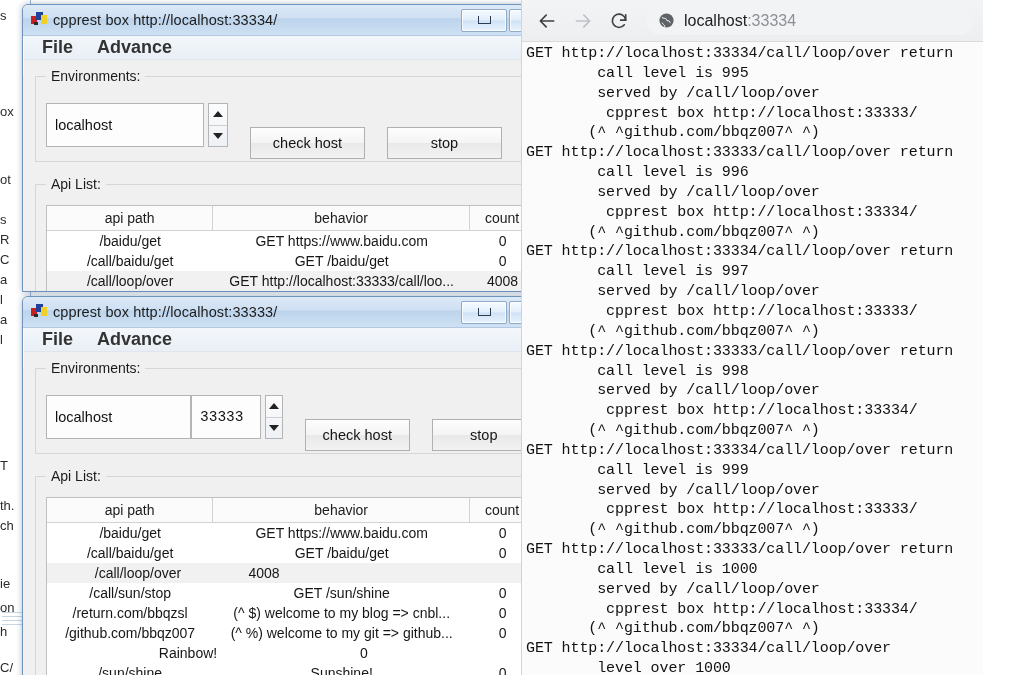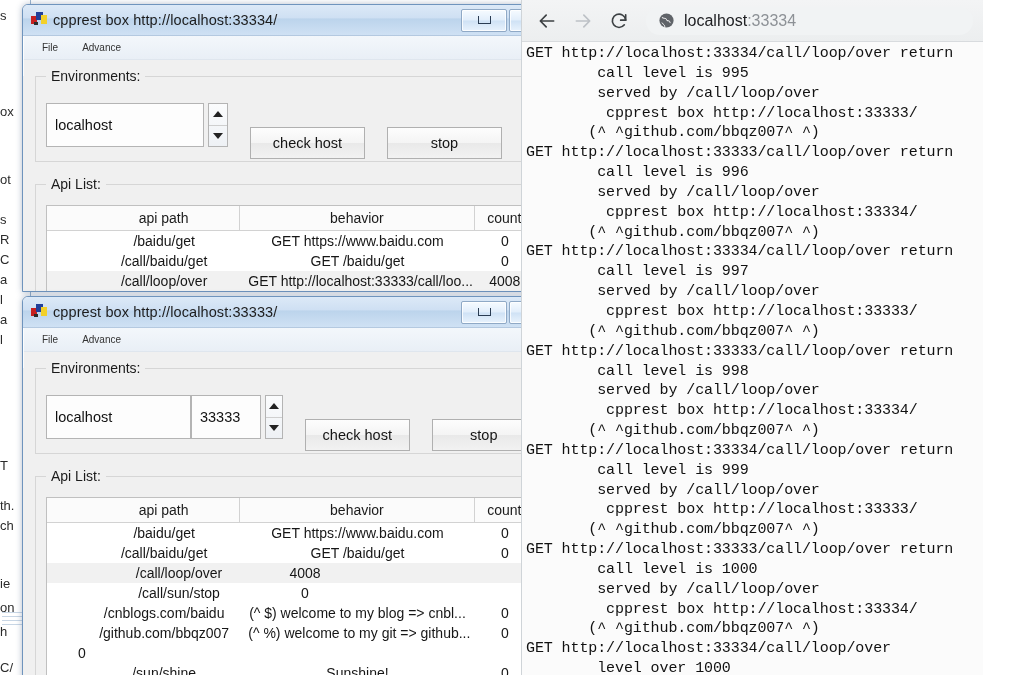"File" .menu-item { font-size: 10px -> 18px; font-weight: none -> bold }
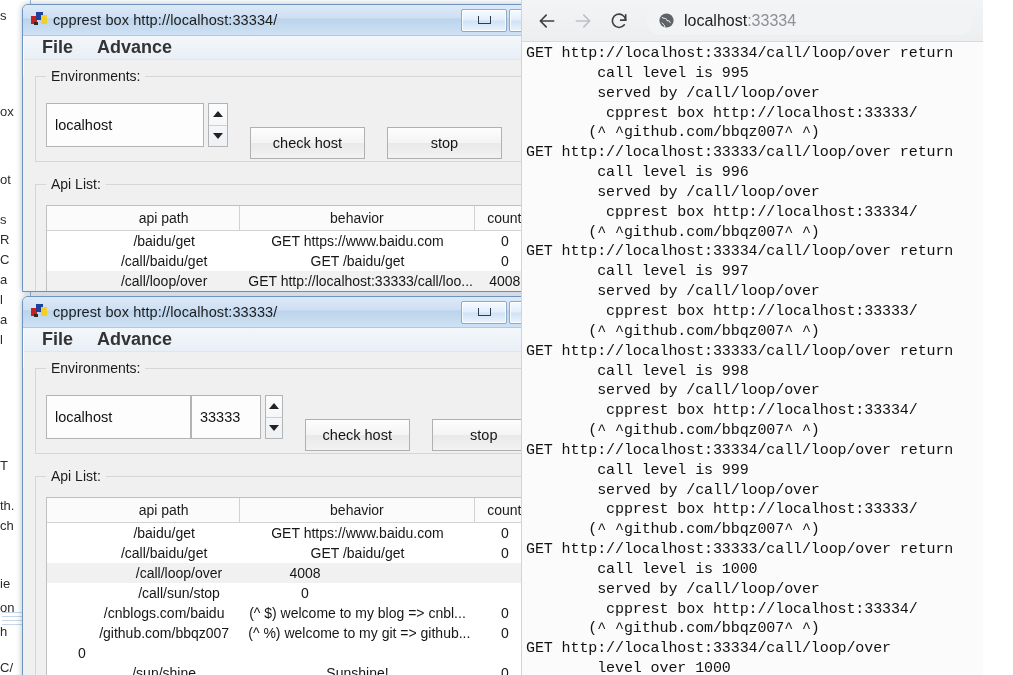"api path" .c-path { margin-left: 41px -> none }
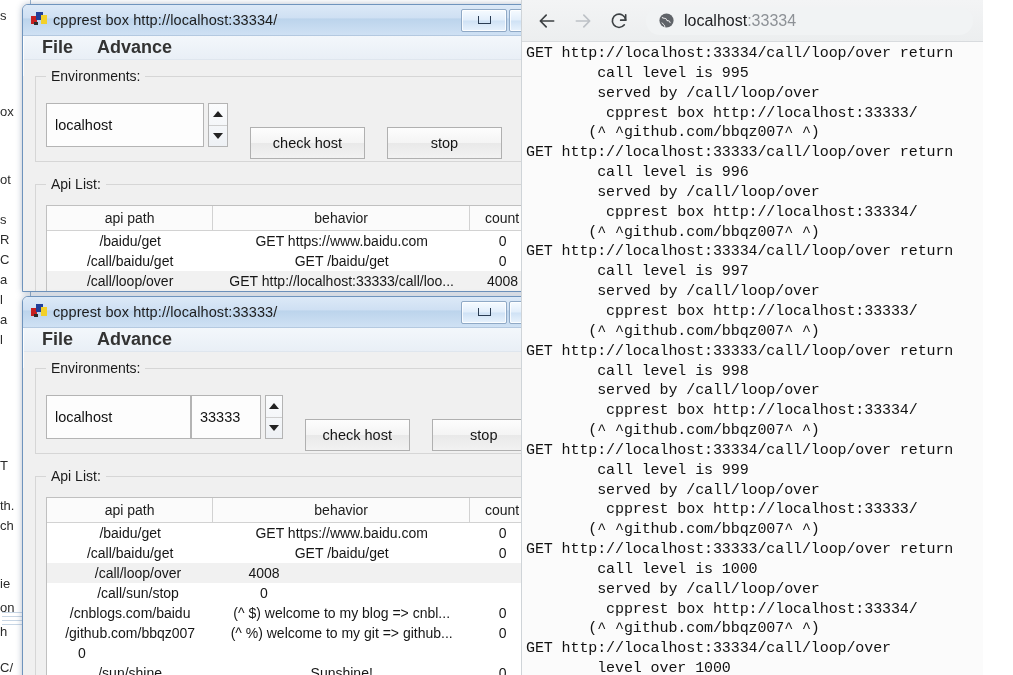"33333" div.textbox { font-family: none -> Liberation Mono, monospace }
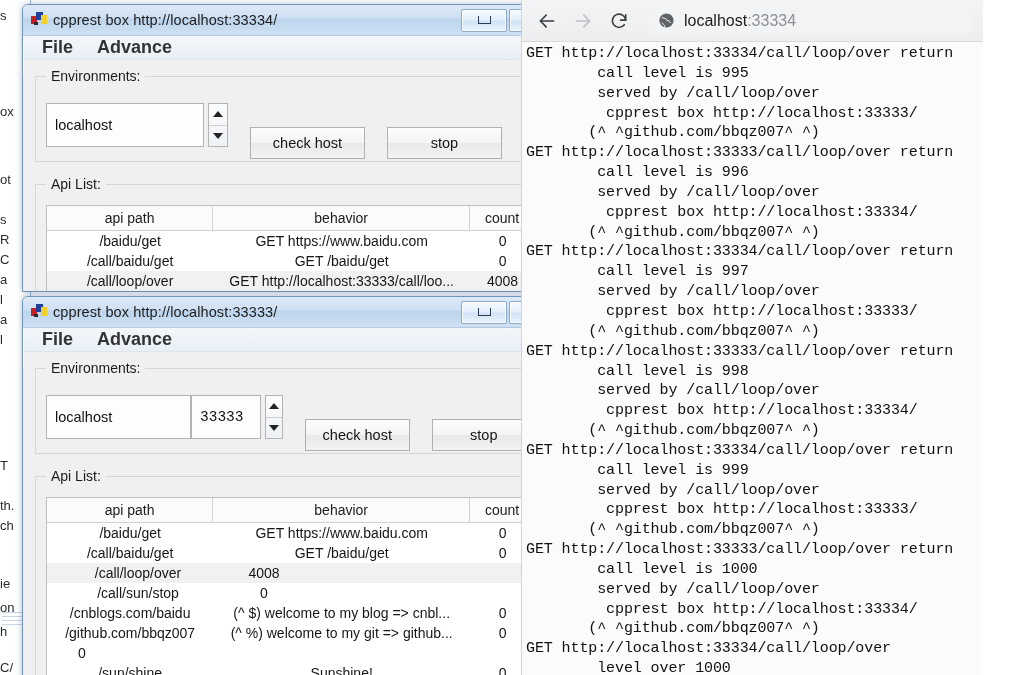"GET /sun/shine" div.c-beh { html: none -> <div>GET /sun/shine</div> }
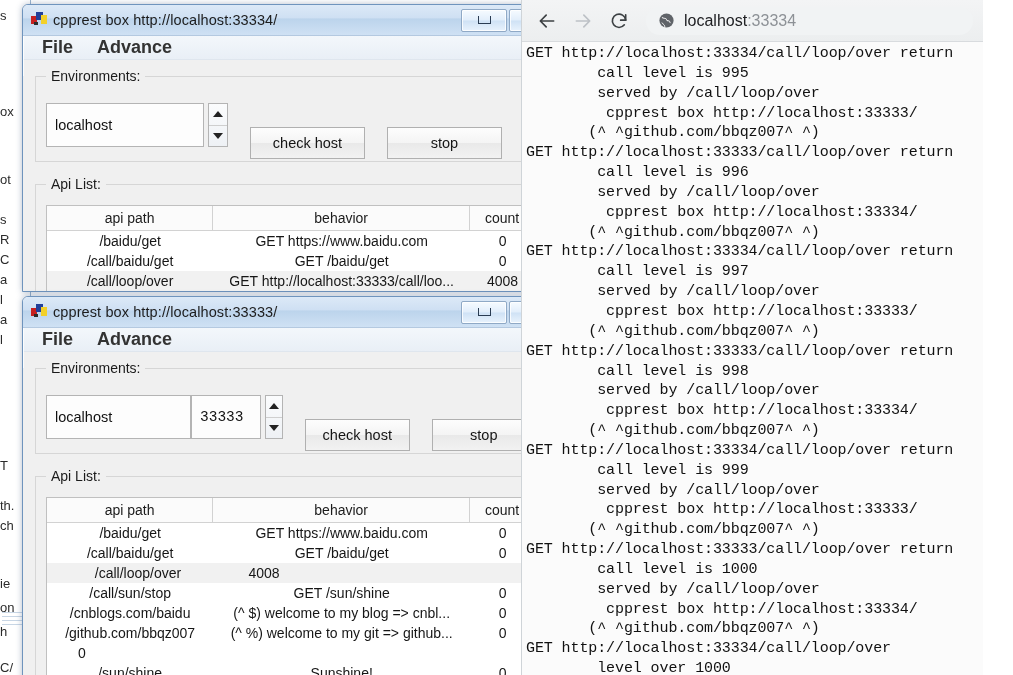"/cnblogs.com/baidu" div.c-path { text: /cnblogs.com/baidu -> /return.com/bbqzsl }
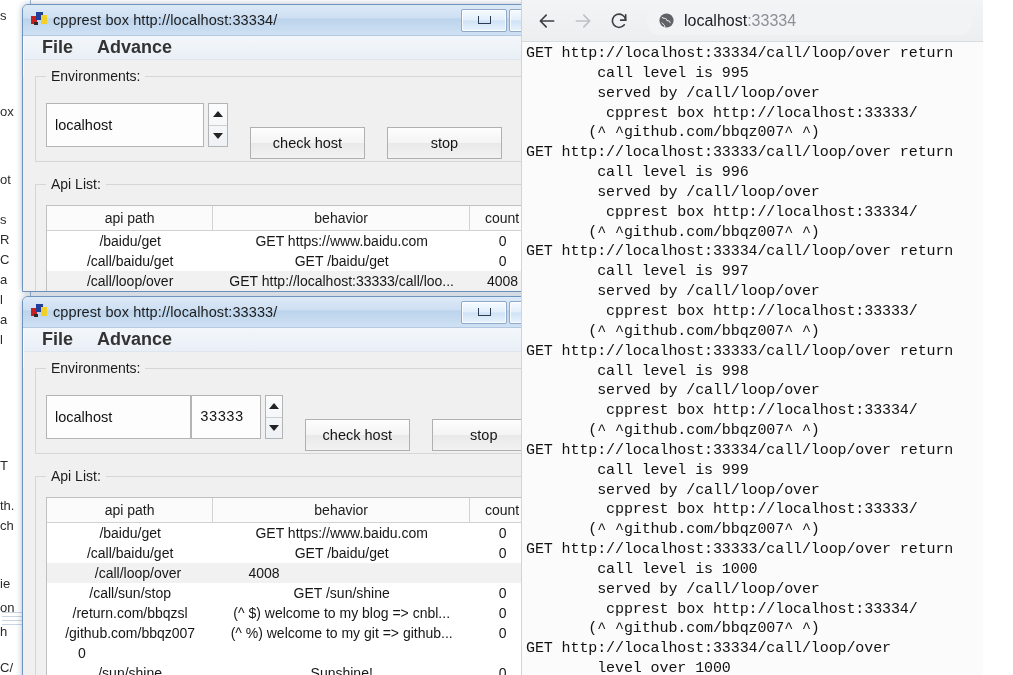"Rainbow!" div.c-beh { html: none -> <div>Rainbow!</div> }
